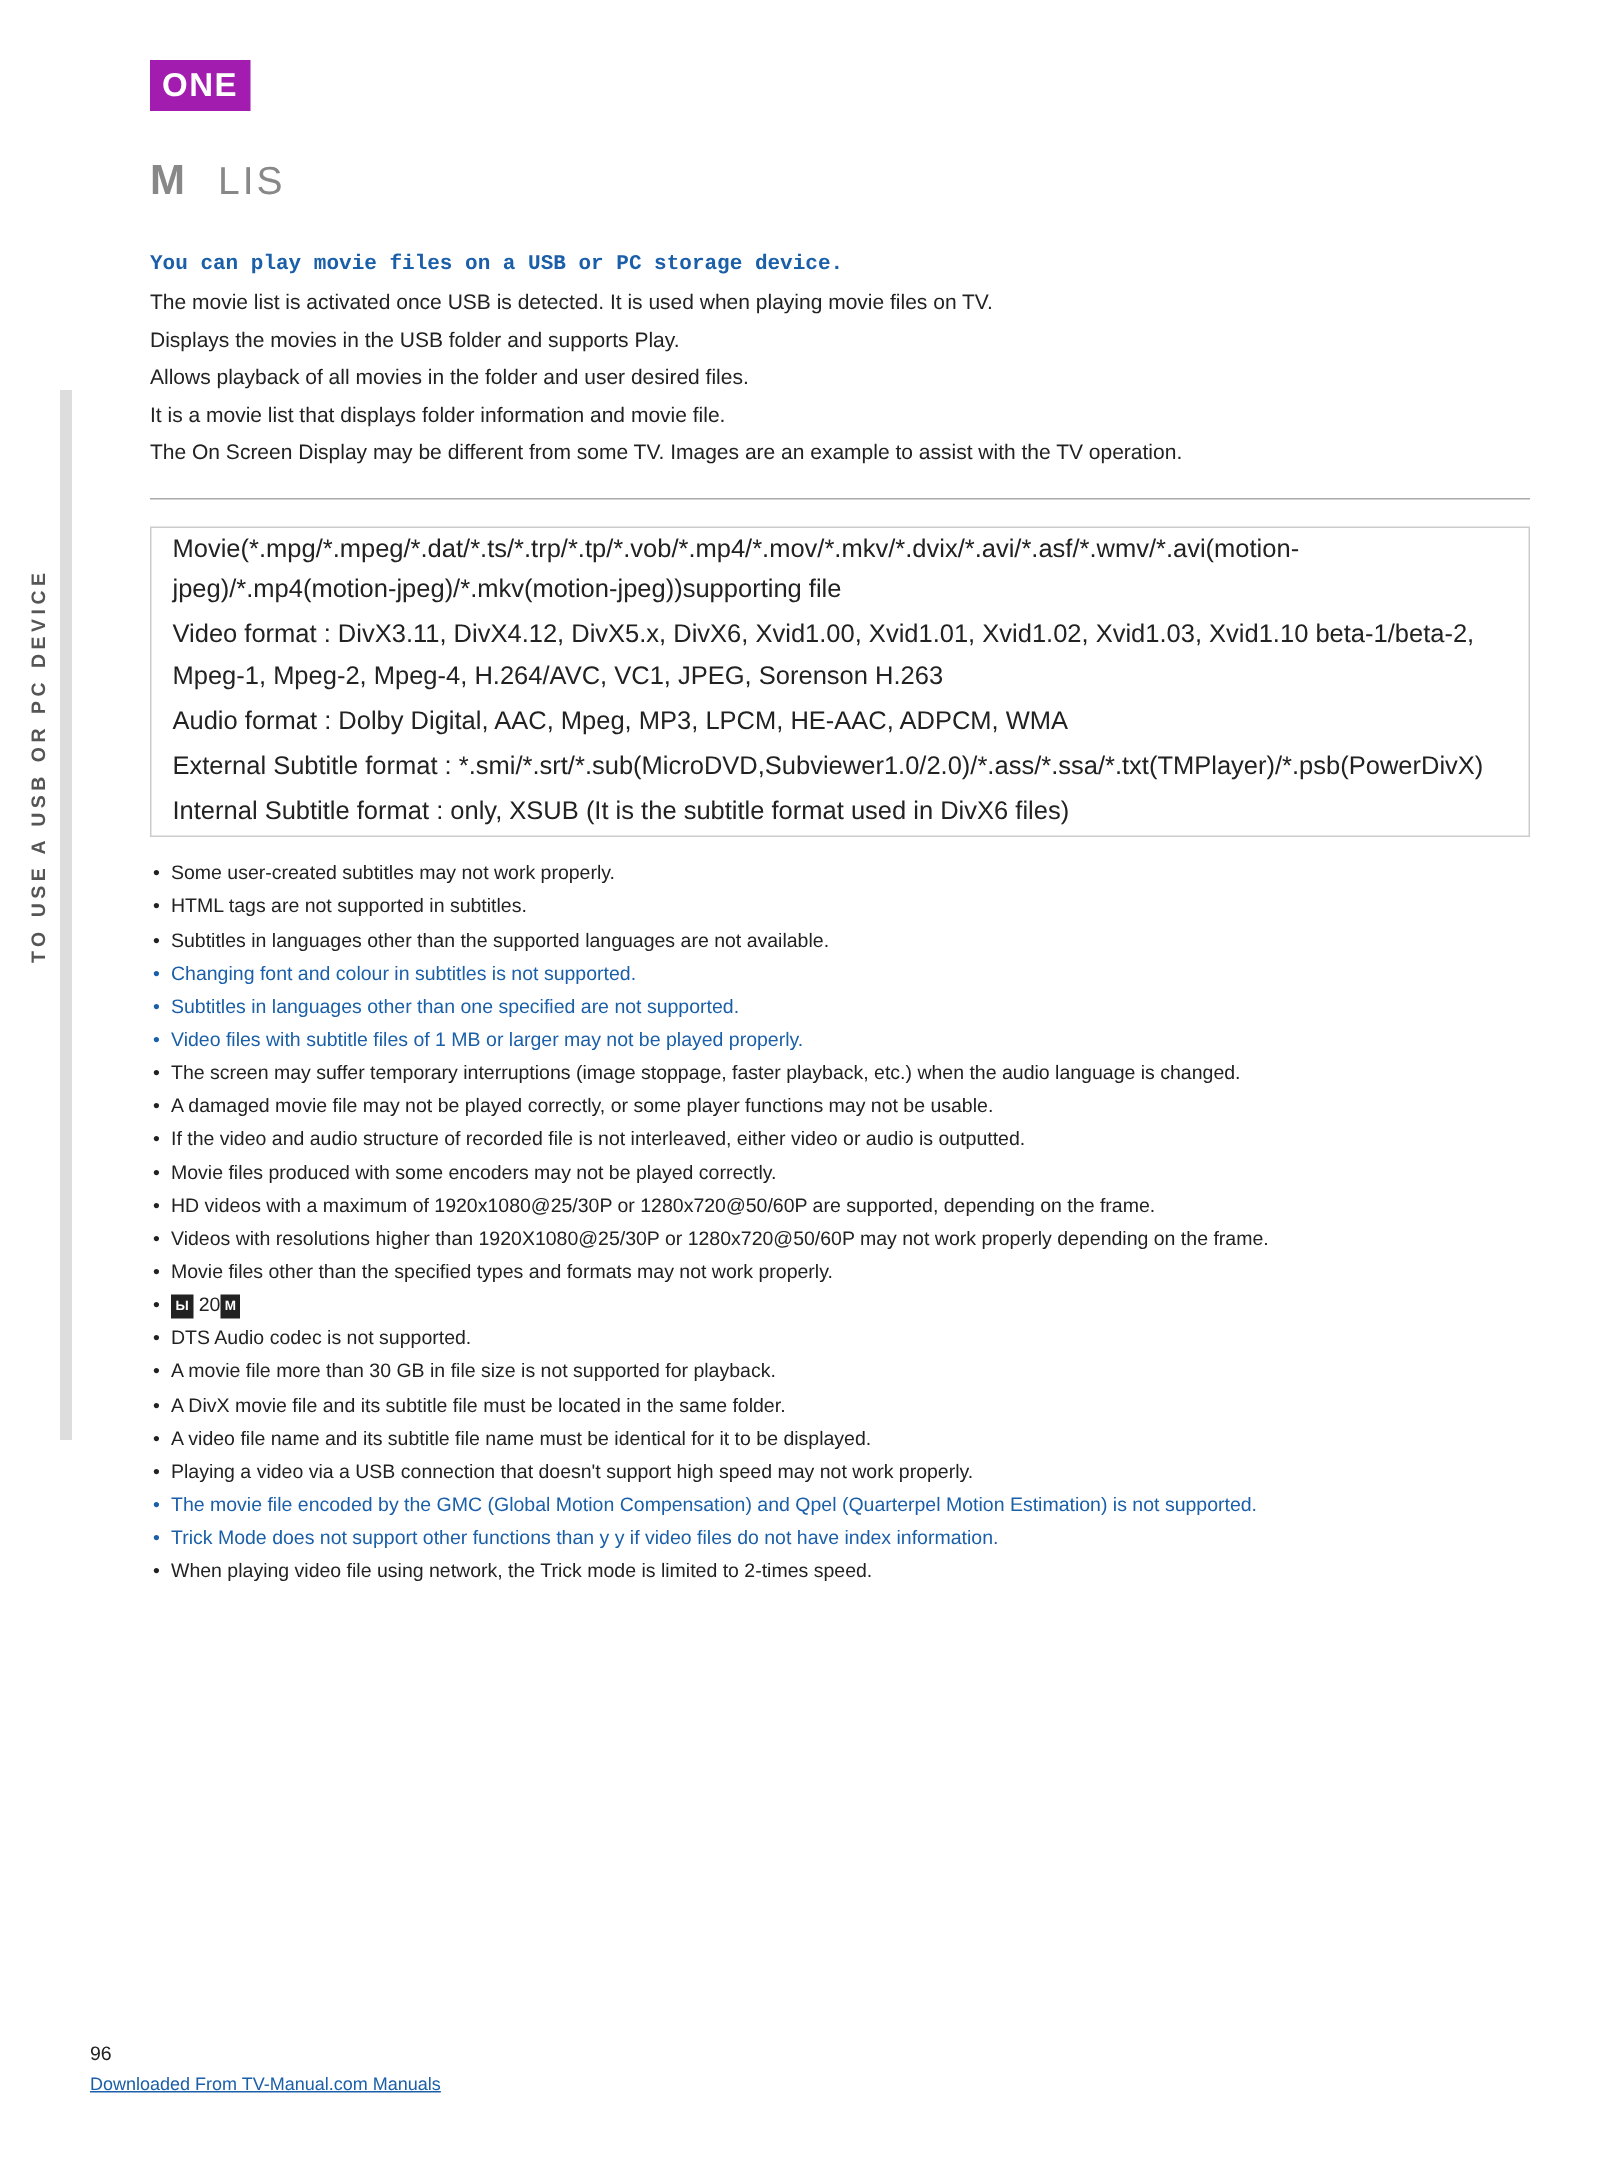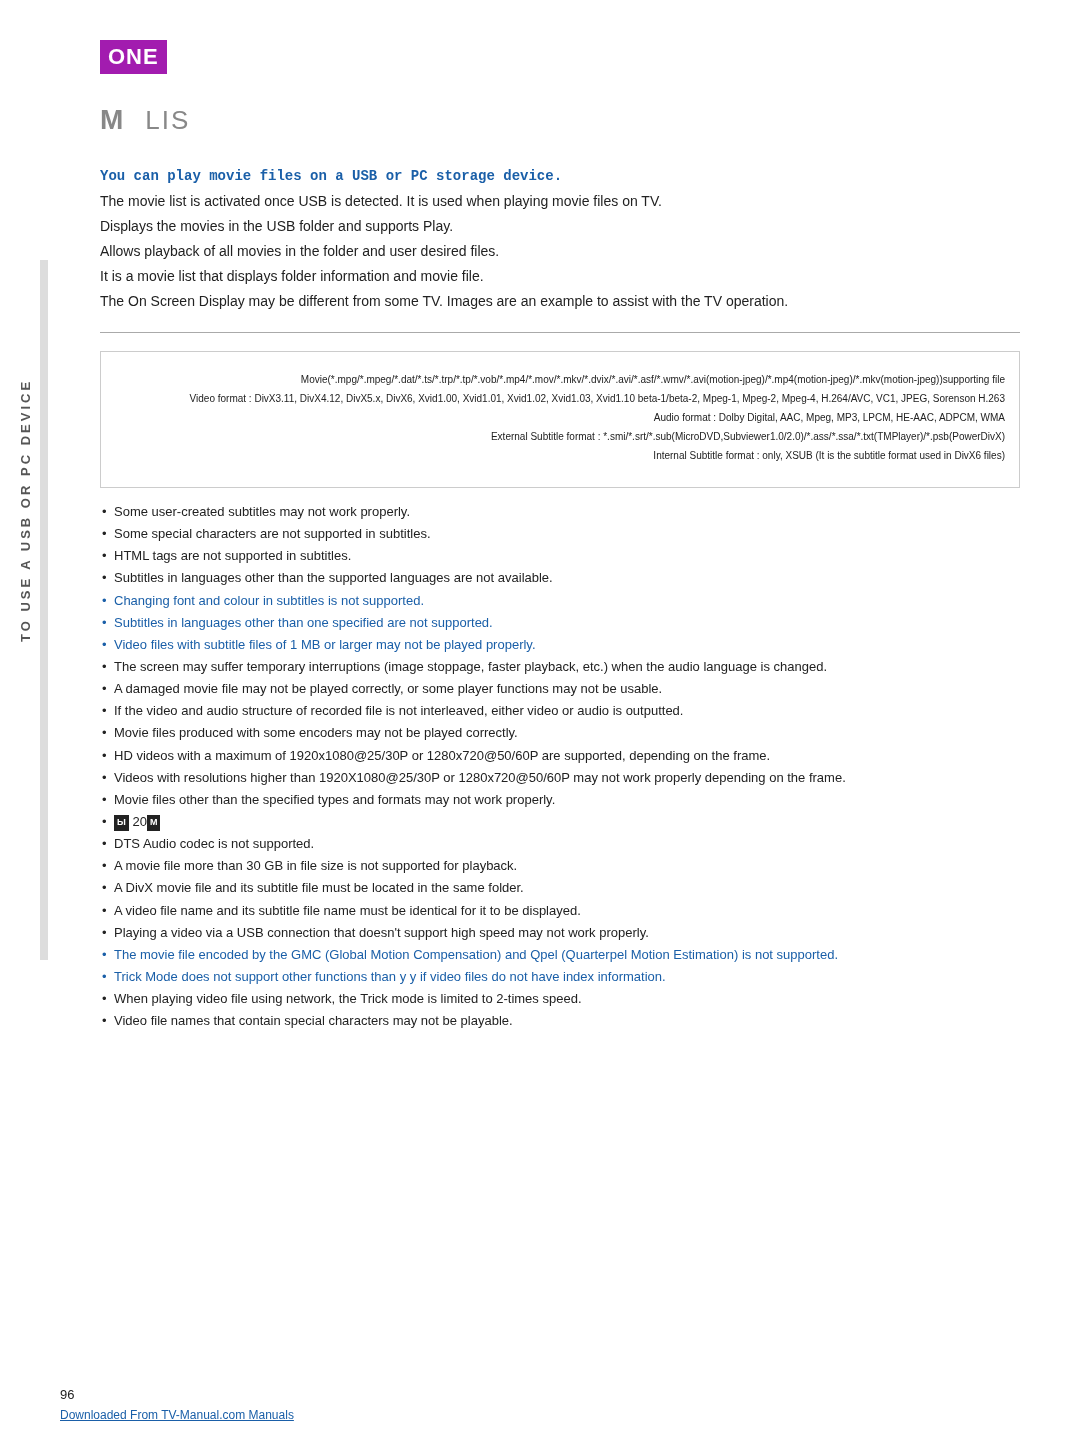"Movie(*.mpg/*.mpeg/*.dat/*.ts/*.trp/*.tp" .info-box { font-size: 10px -> 17px; padding: 20px 14px -> 0 14px; text-align: right -> none }
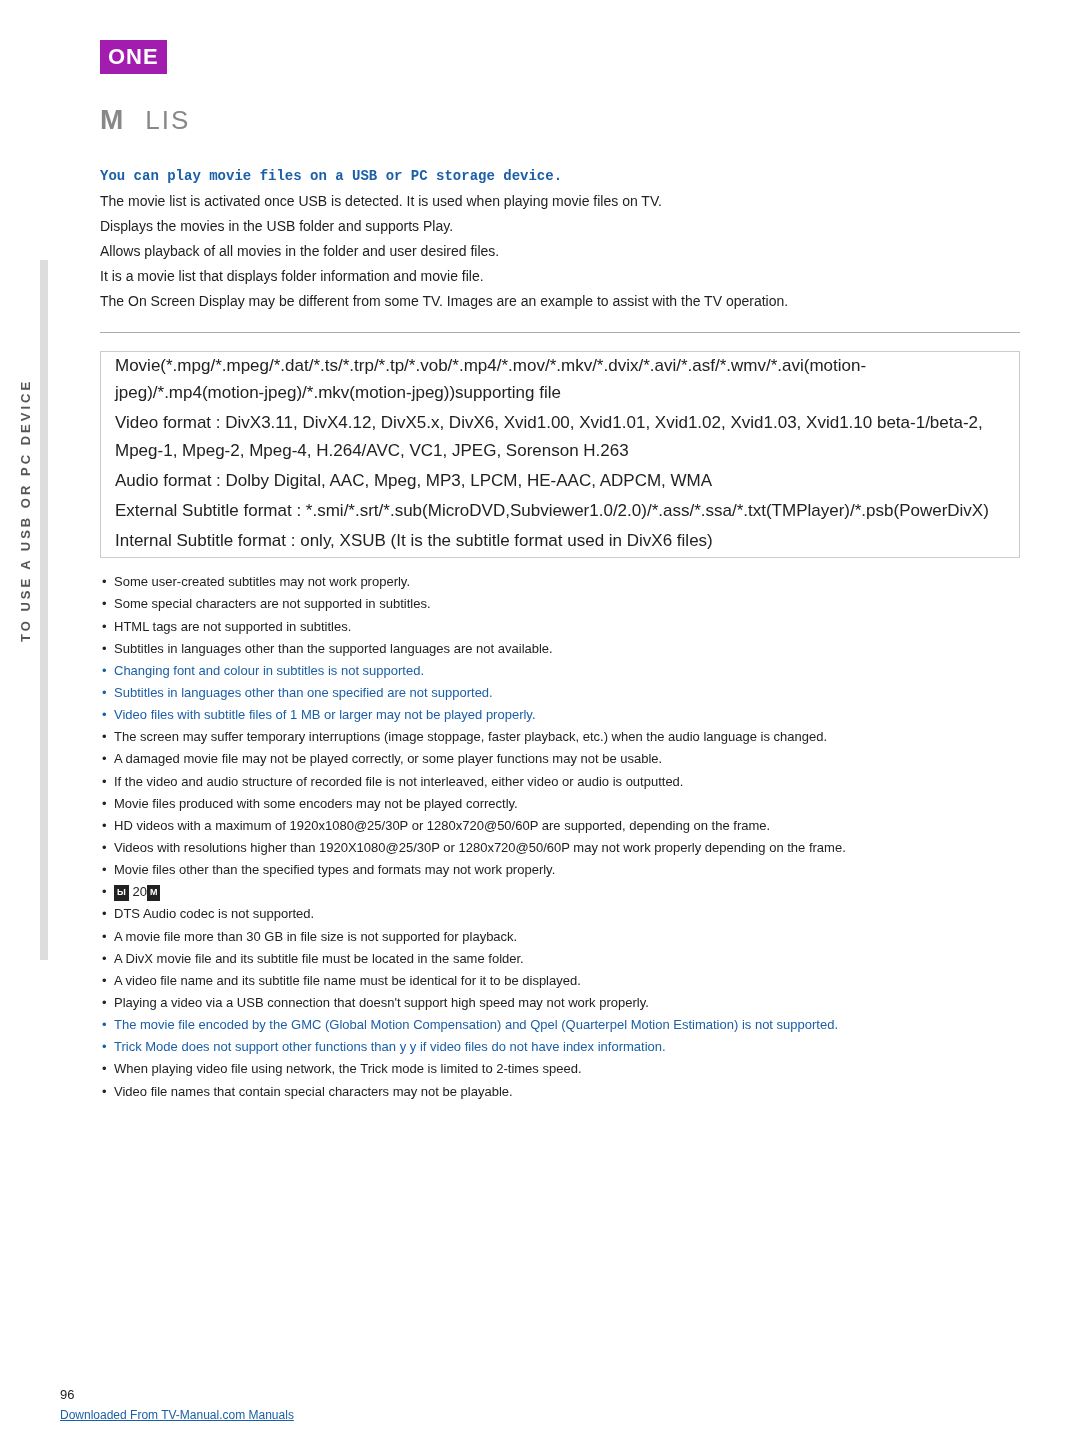"Some special characters are not" li { html: <li>Some special characters are not supported in subtitles.</li> -> none }
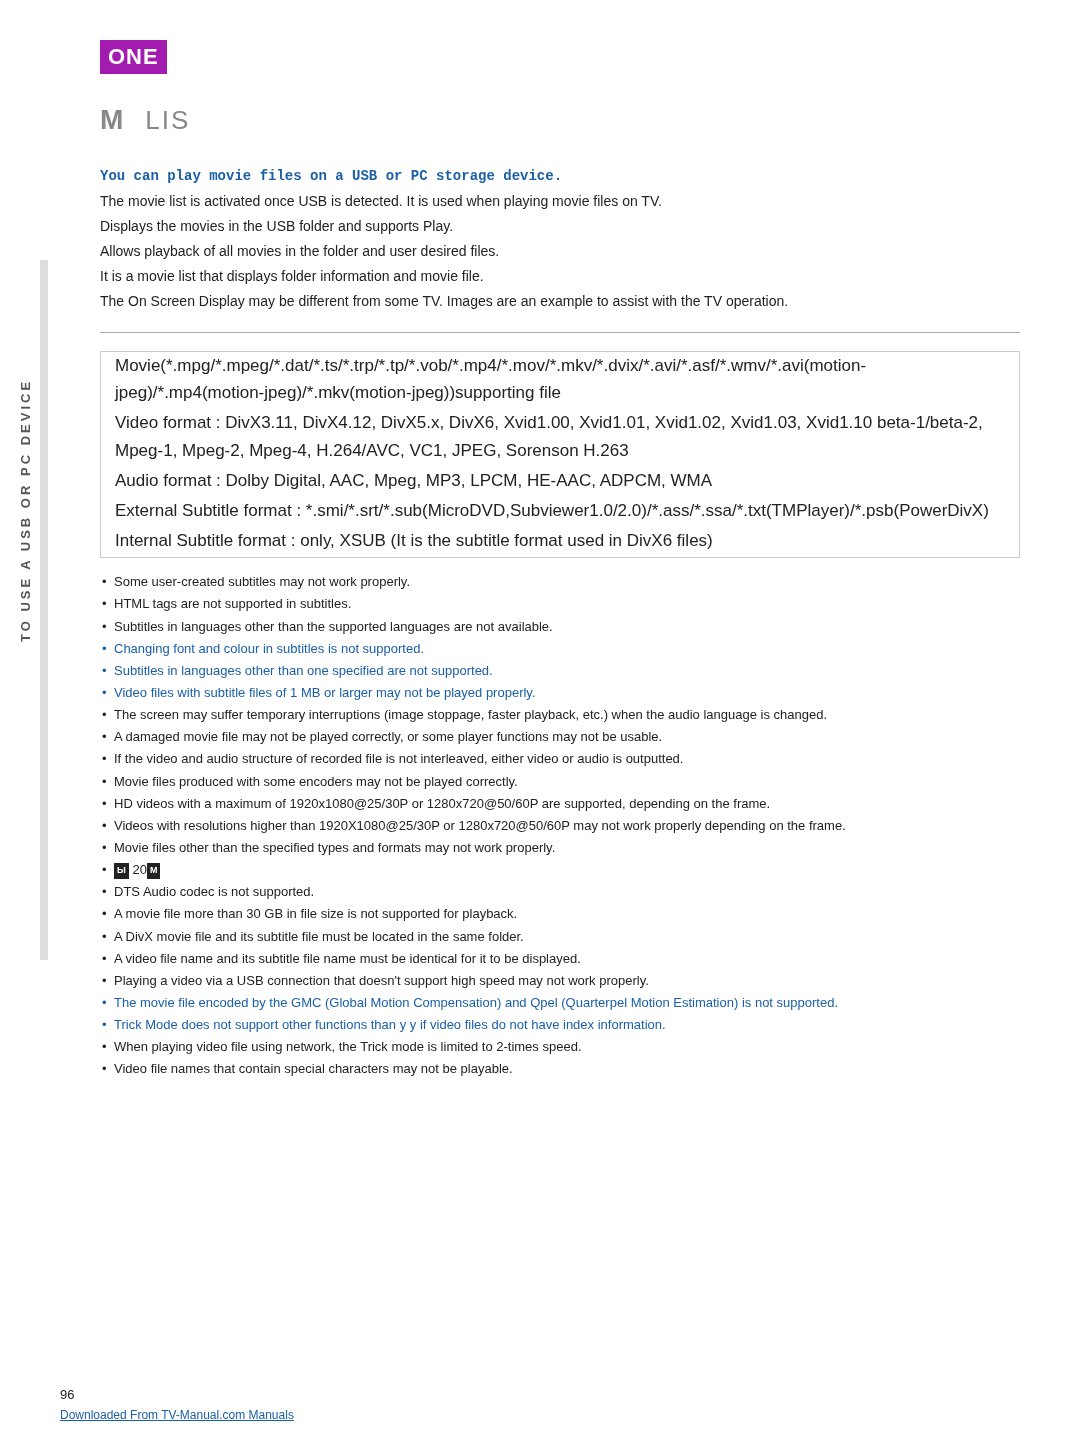"Video file names that contain" li { html: <li>Video file names that contain special characters may not be playable.</li> -> none }
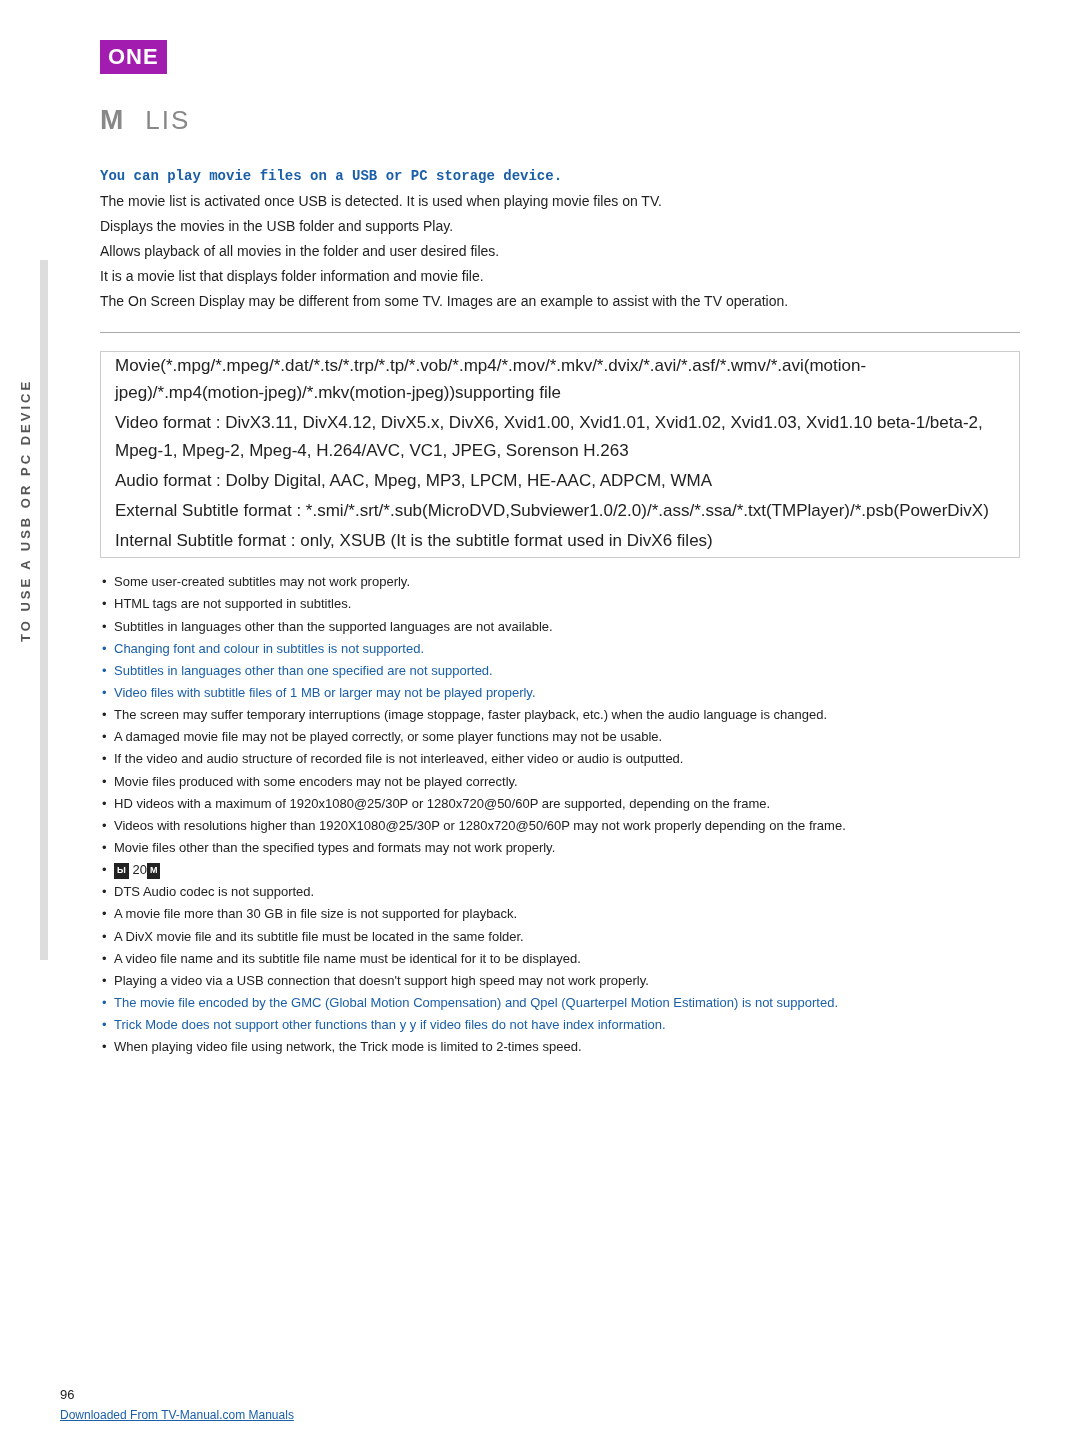"96" .page-footer { bottom: 18px -> 44px }
